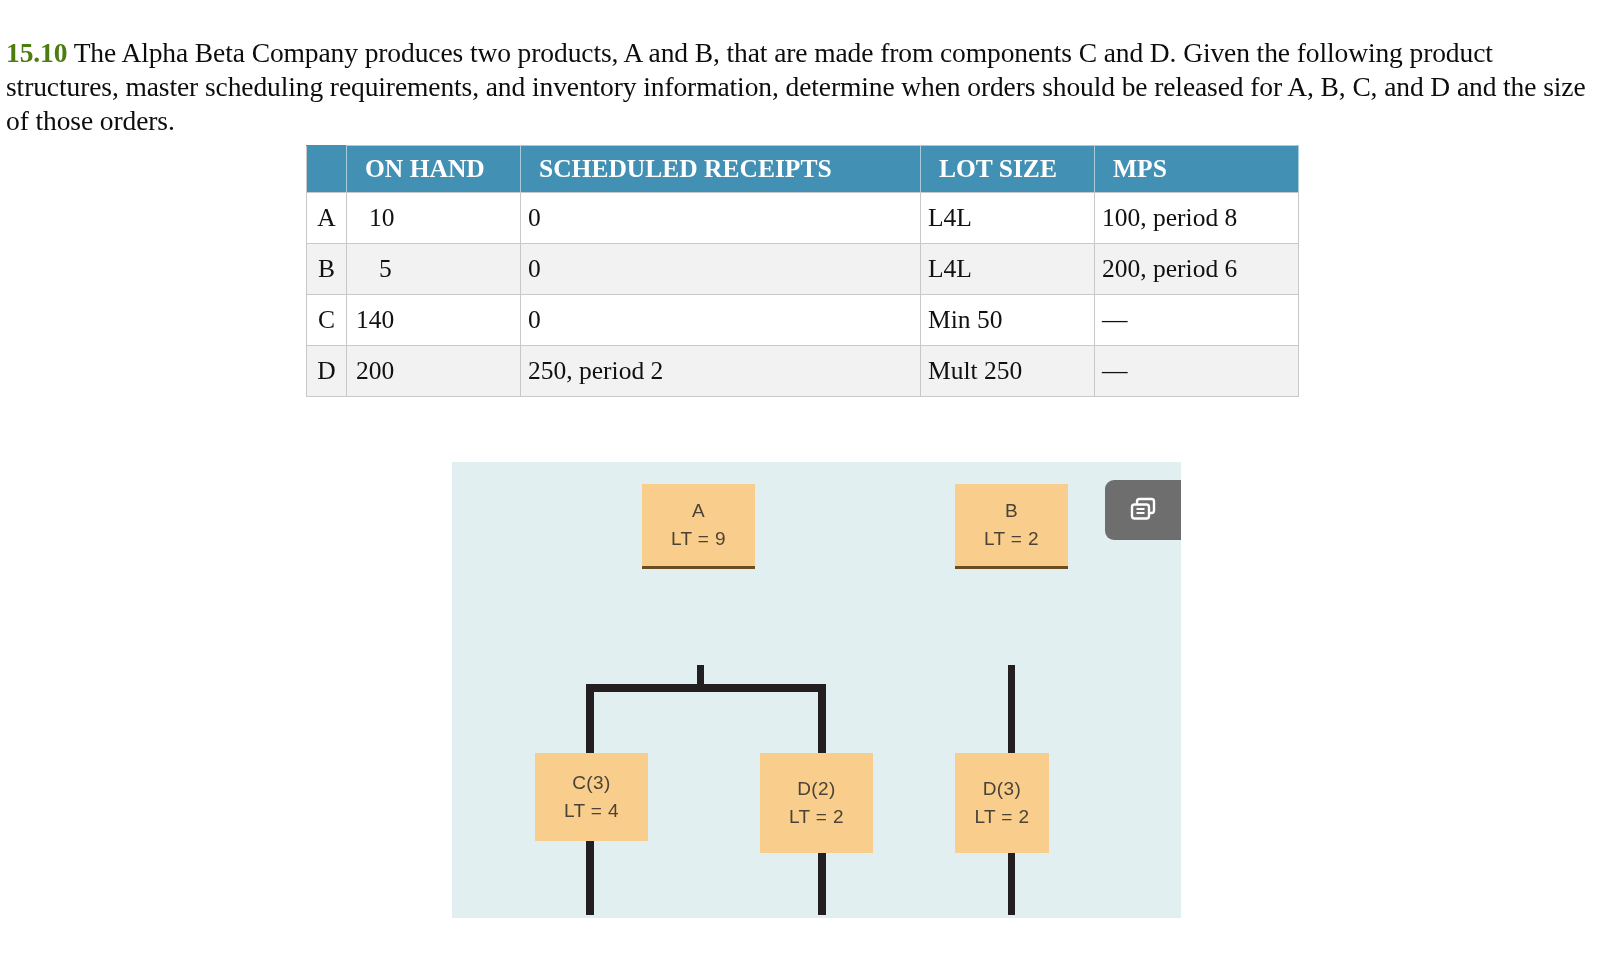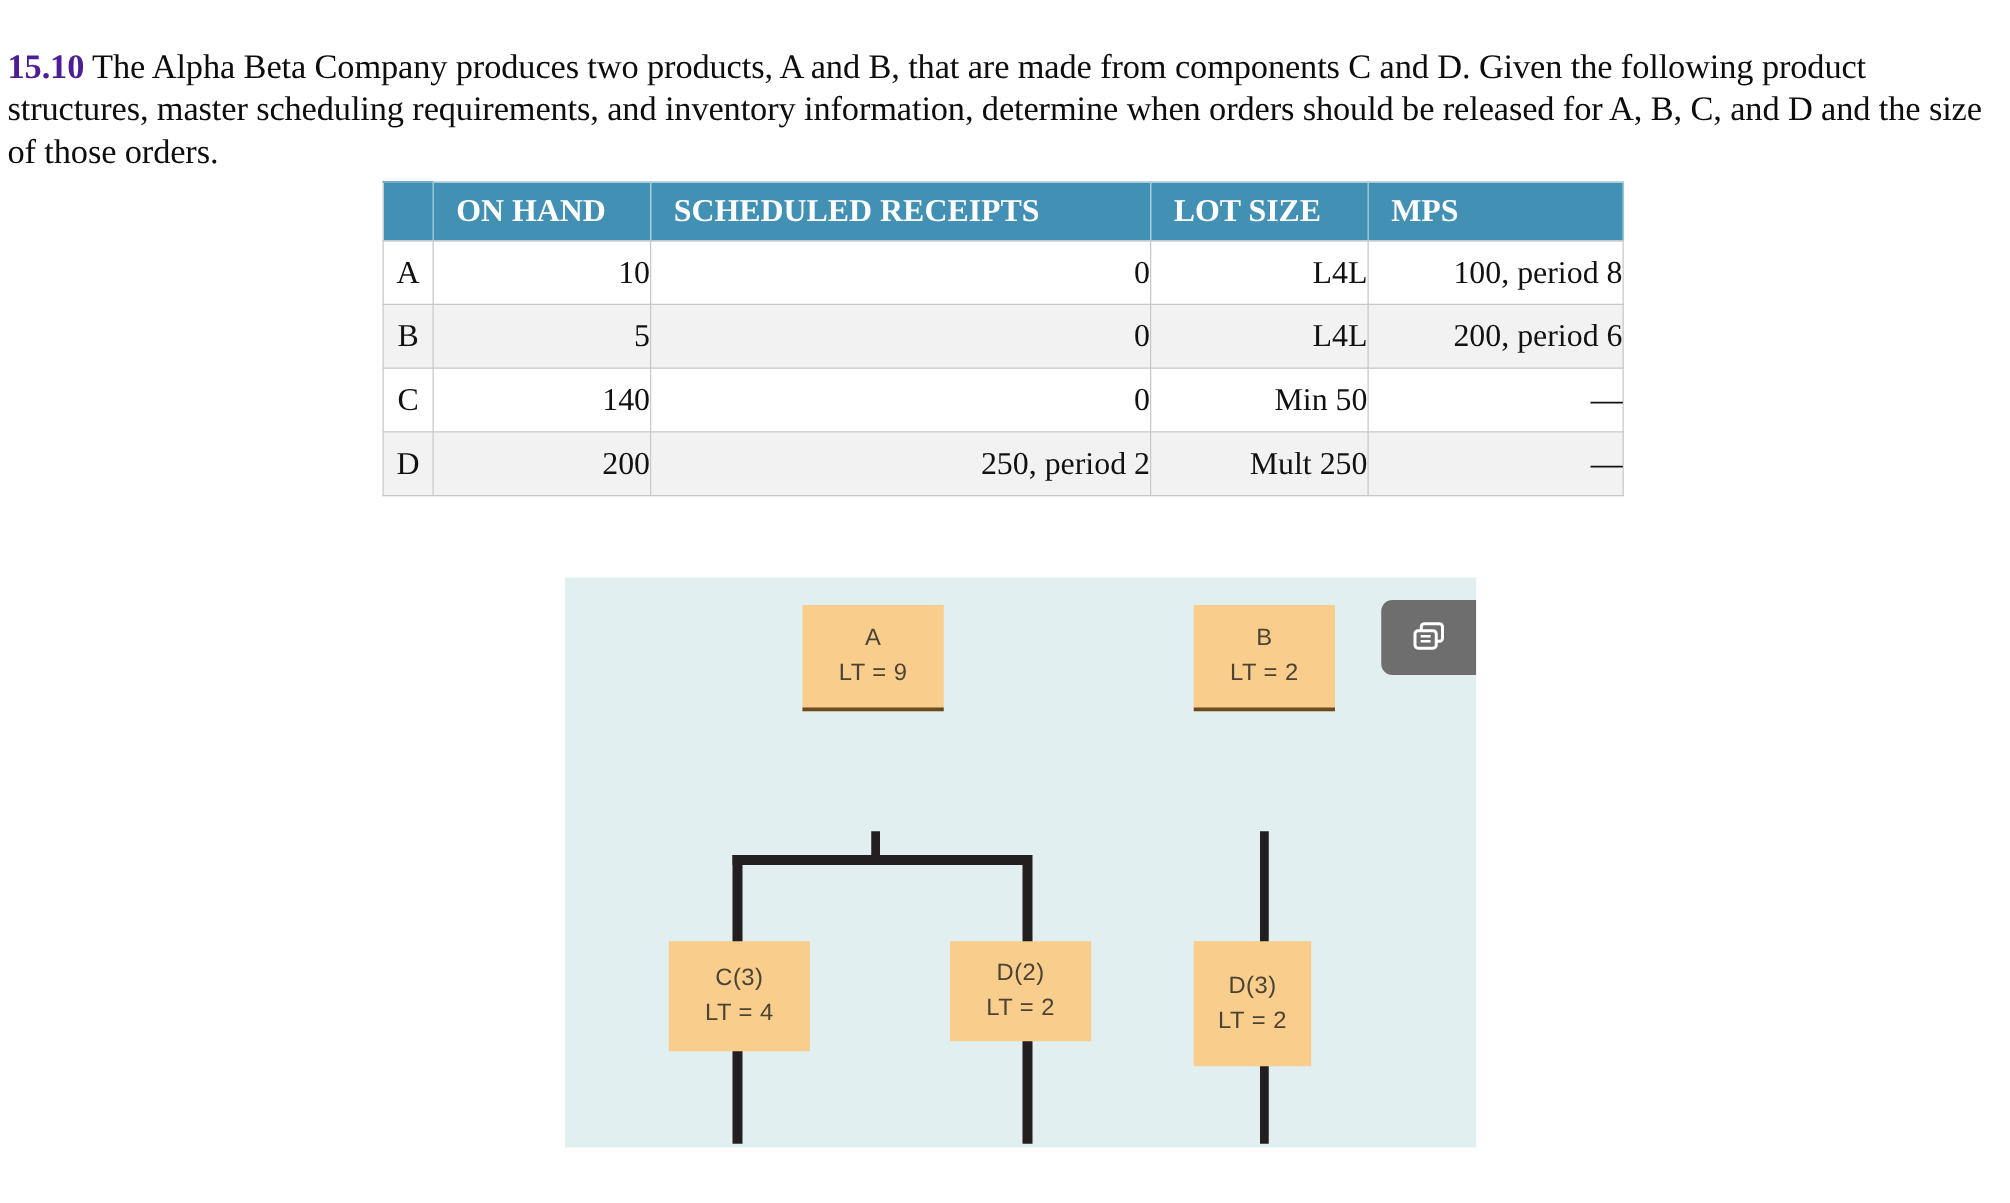"15.10" .prob-num { color: #4c1d95 -> #4d7c0f }
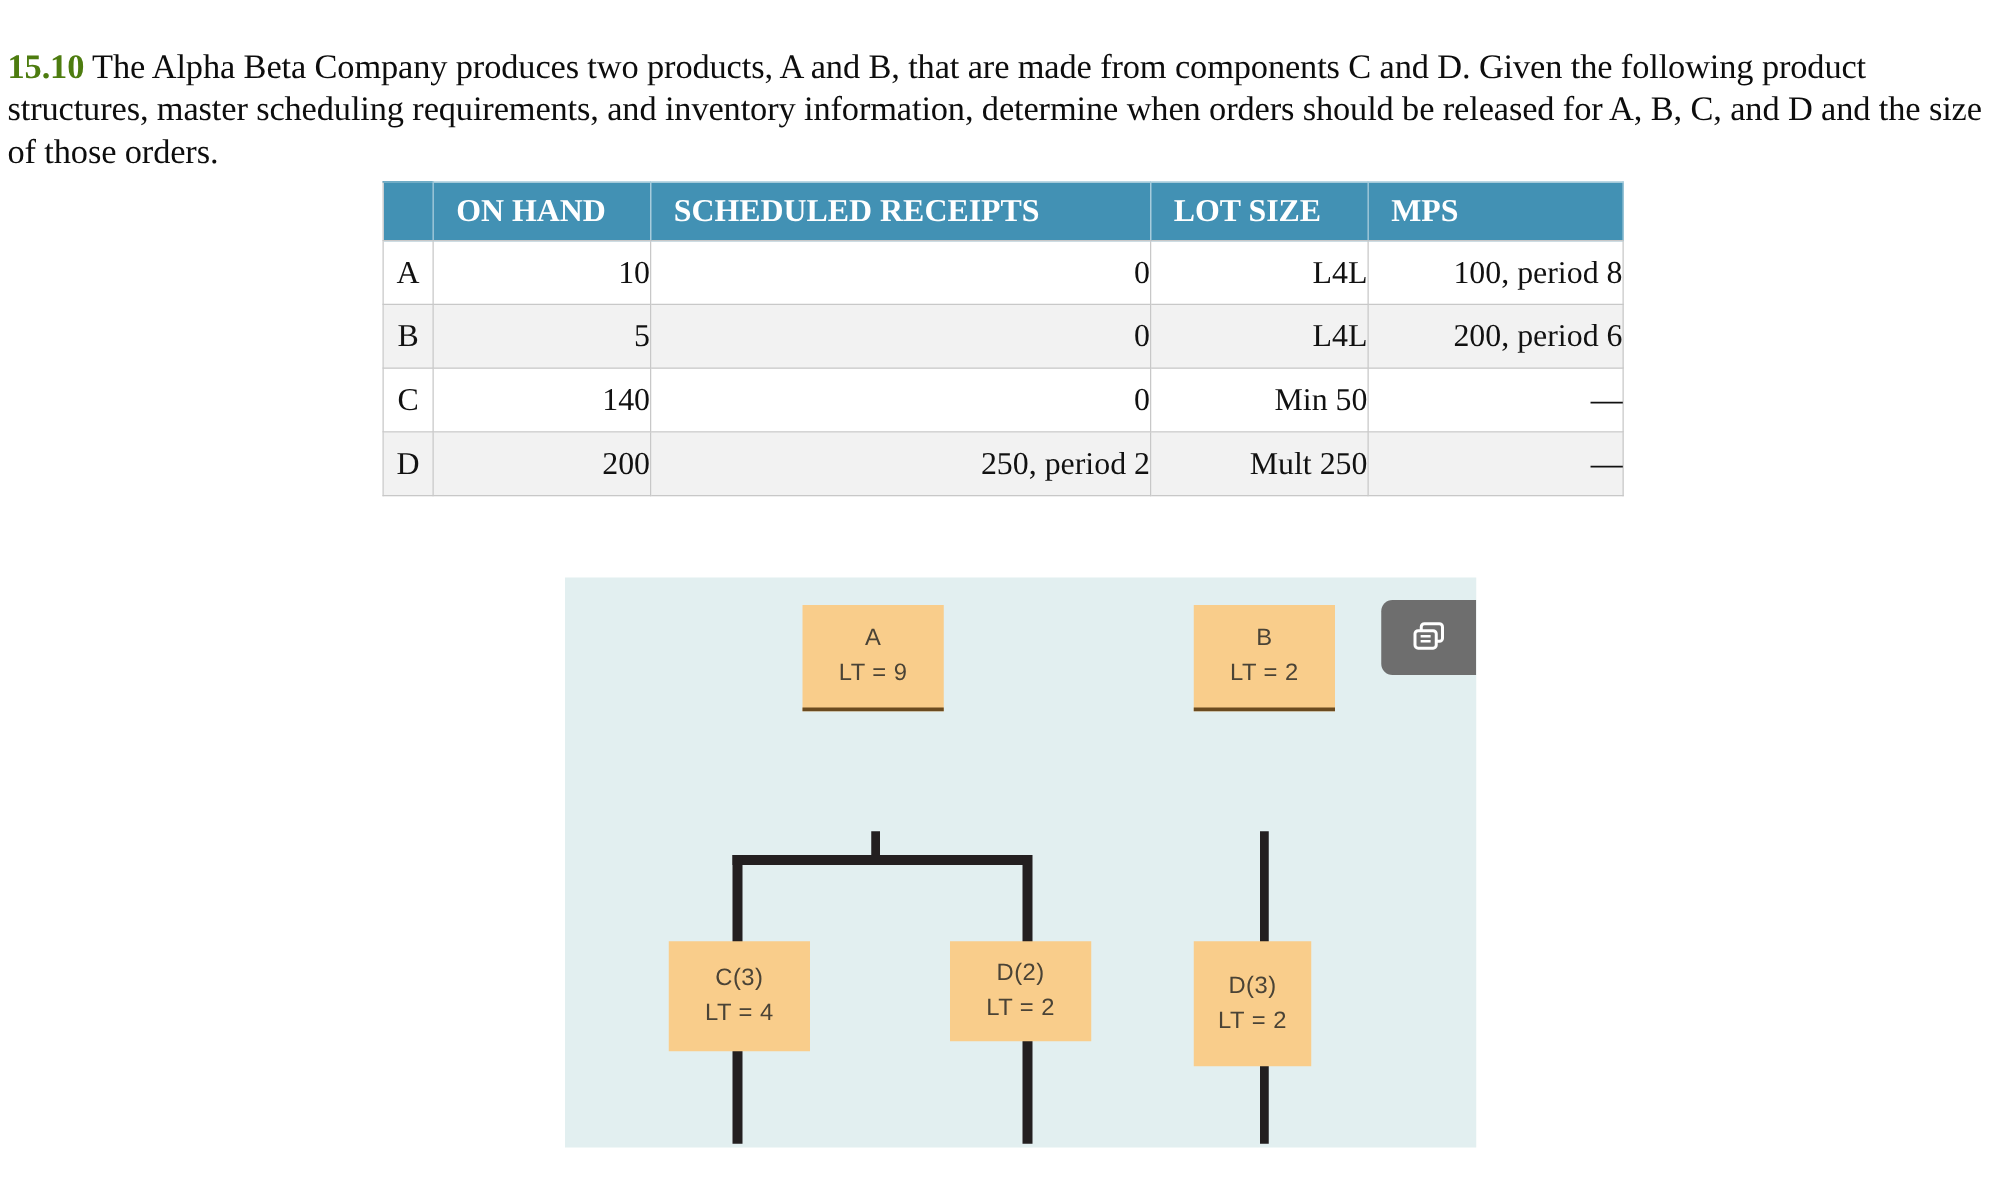"10" #inventory-table tbody td { text-align: right -> none }
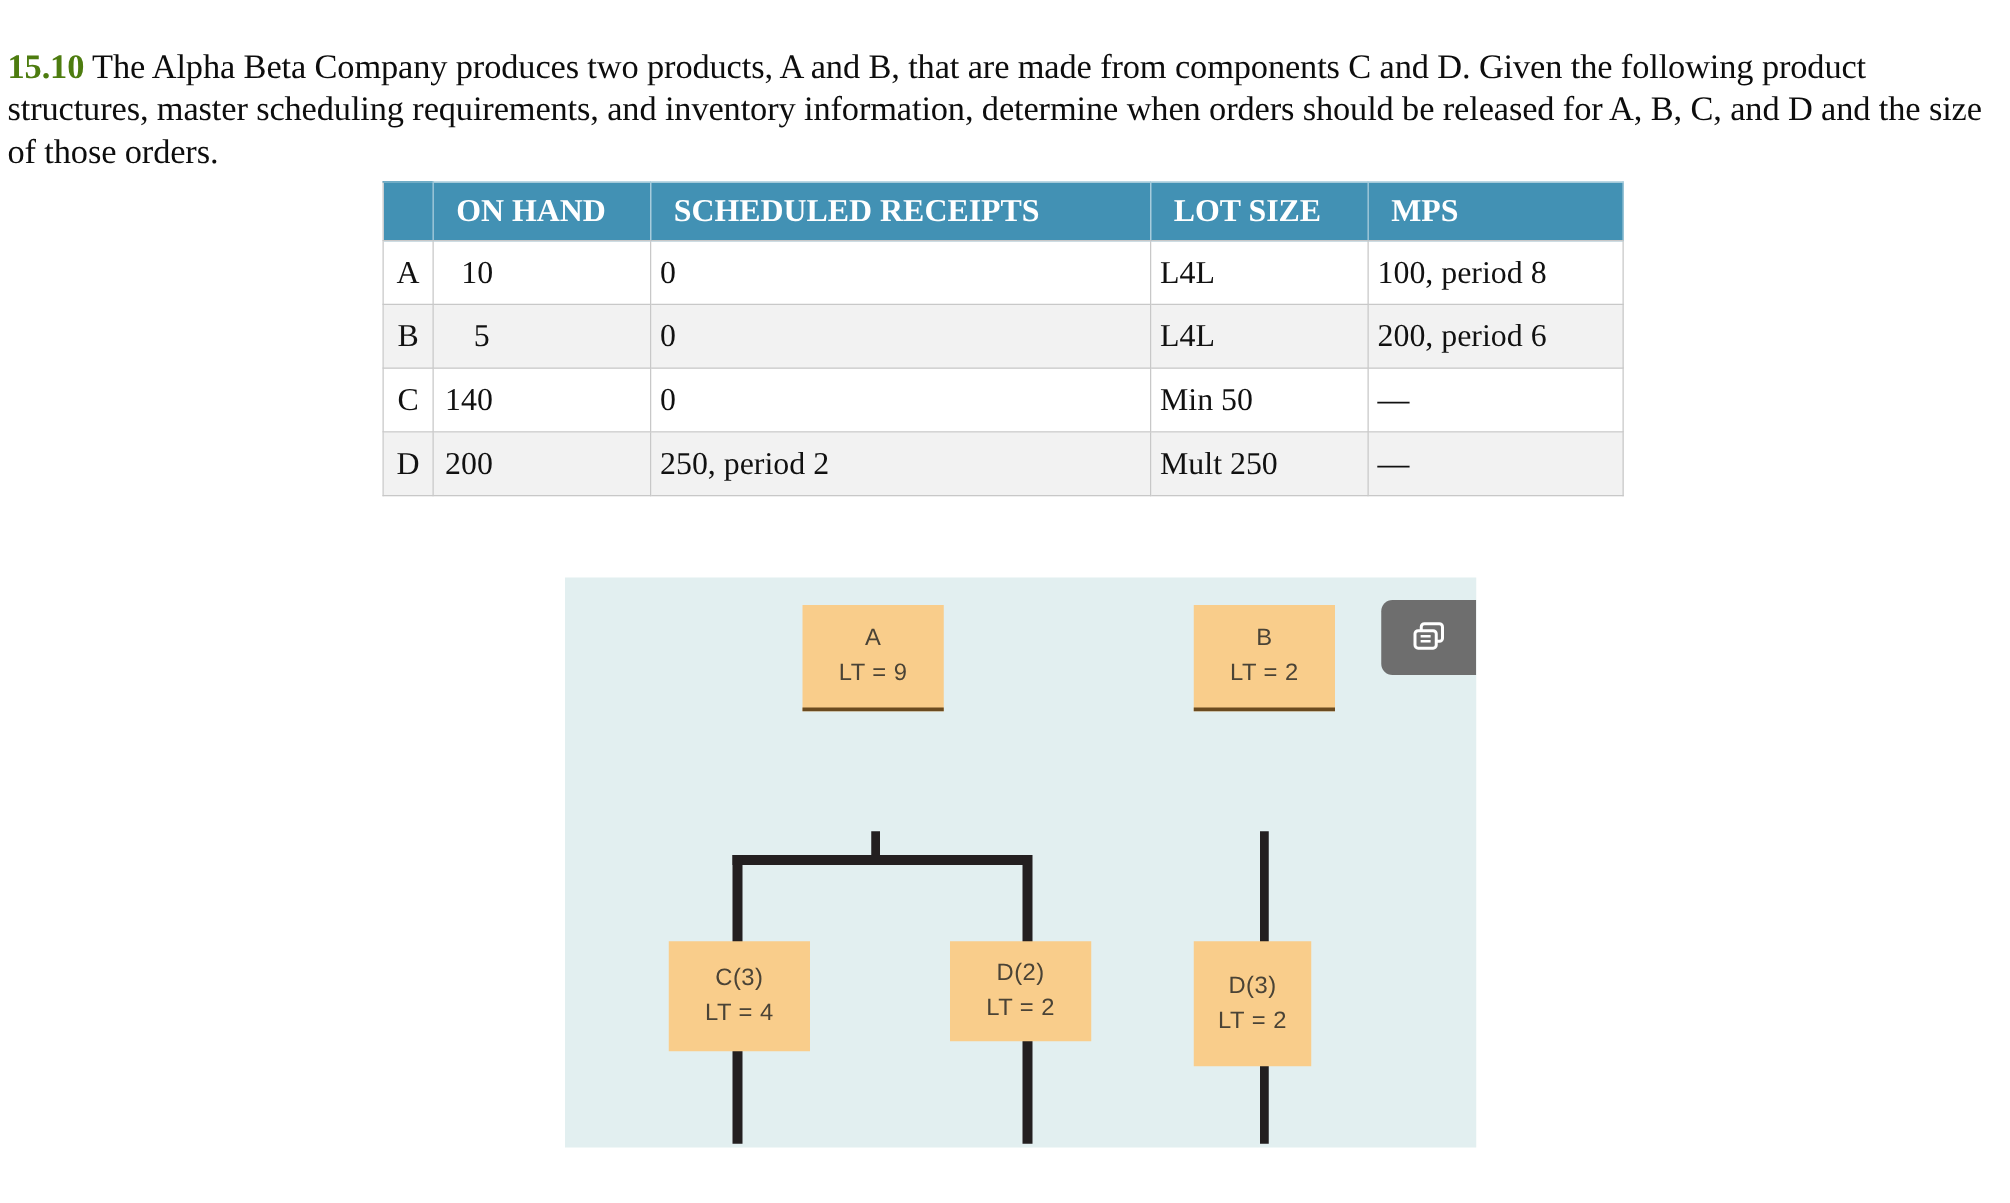"D(2)" div.node-box { height: 80px -> 100px }
